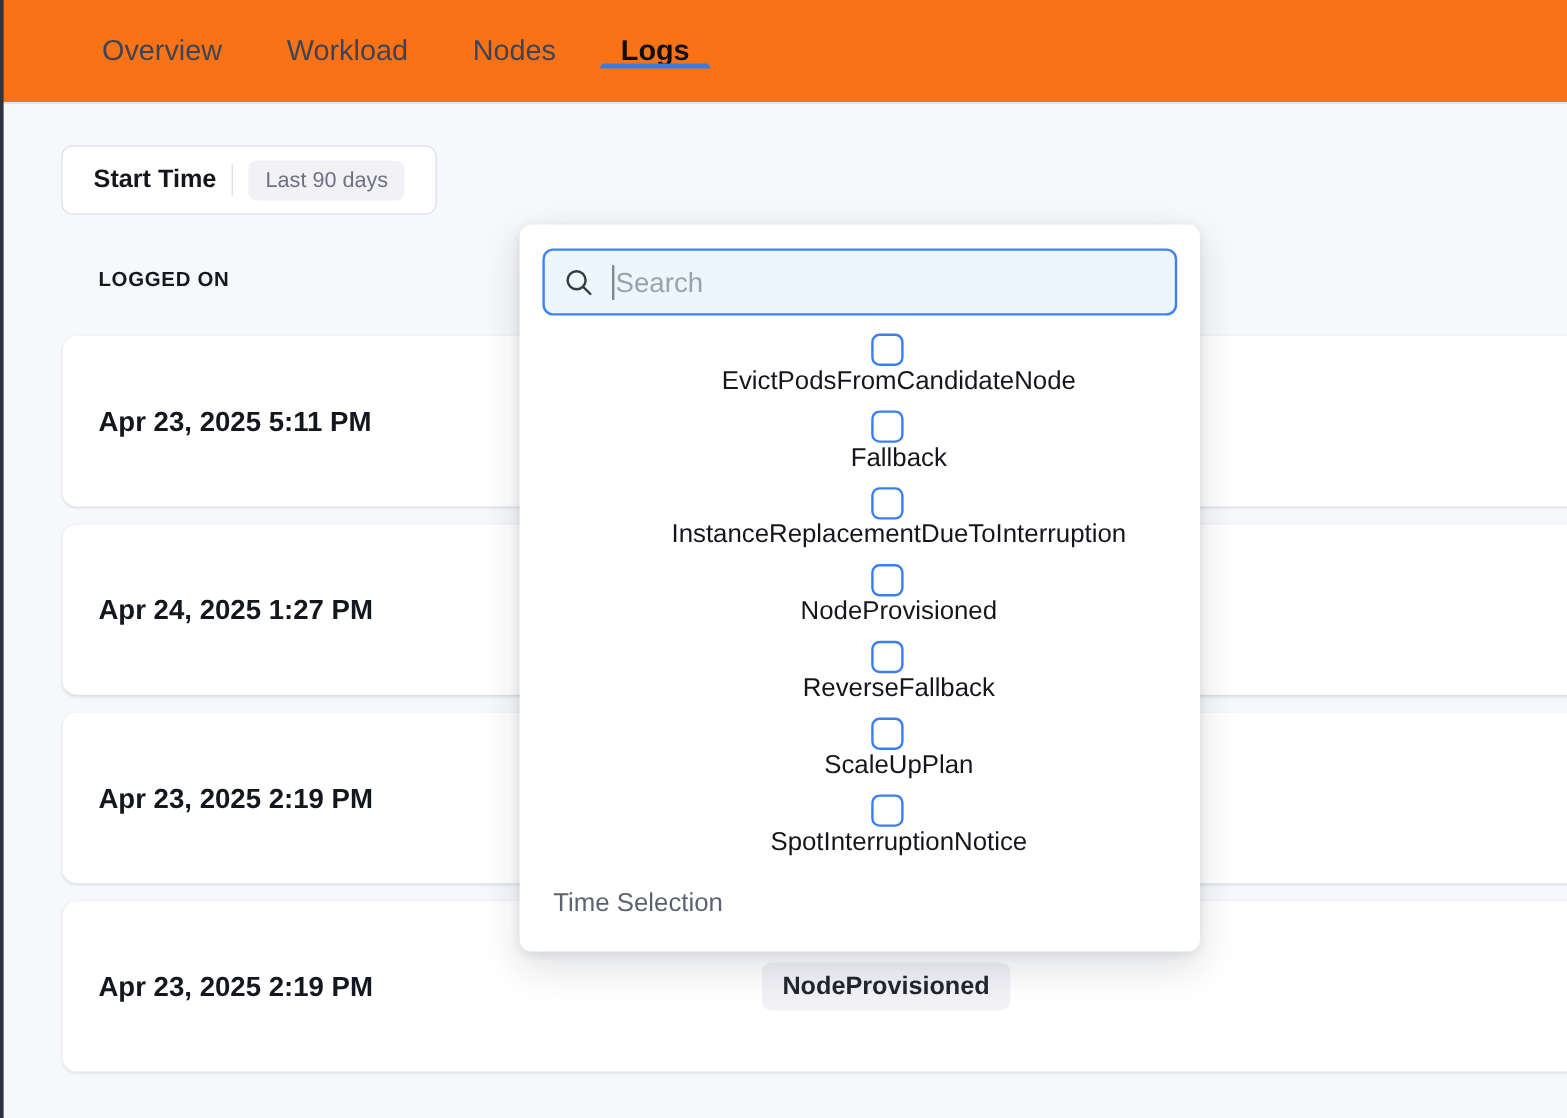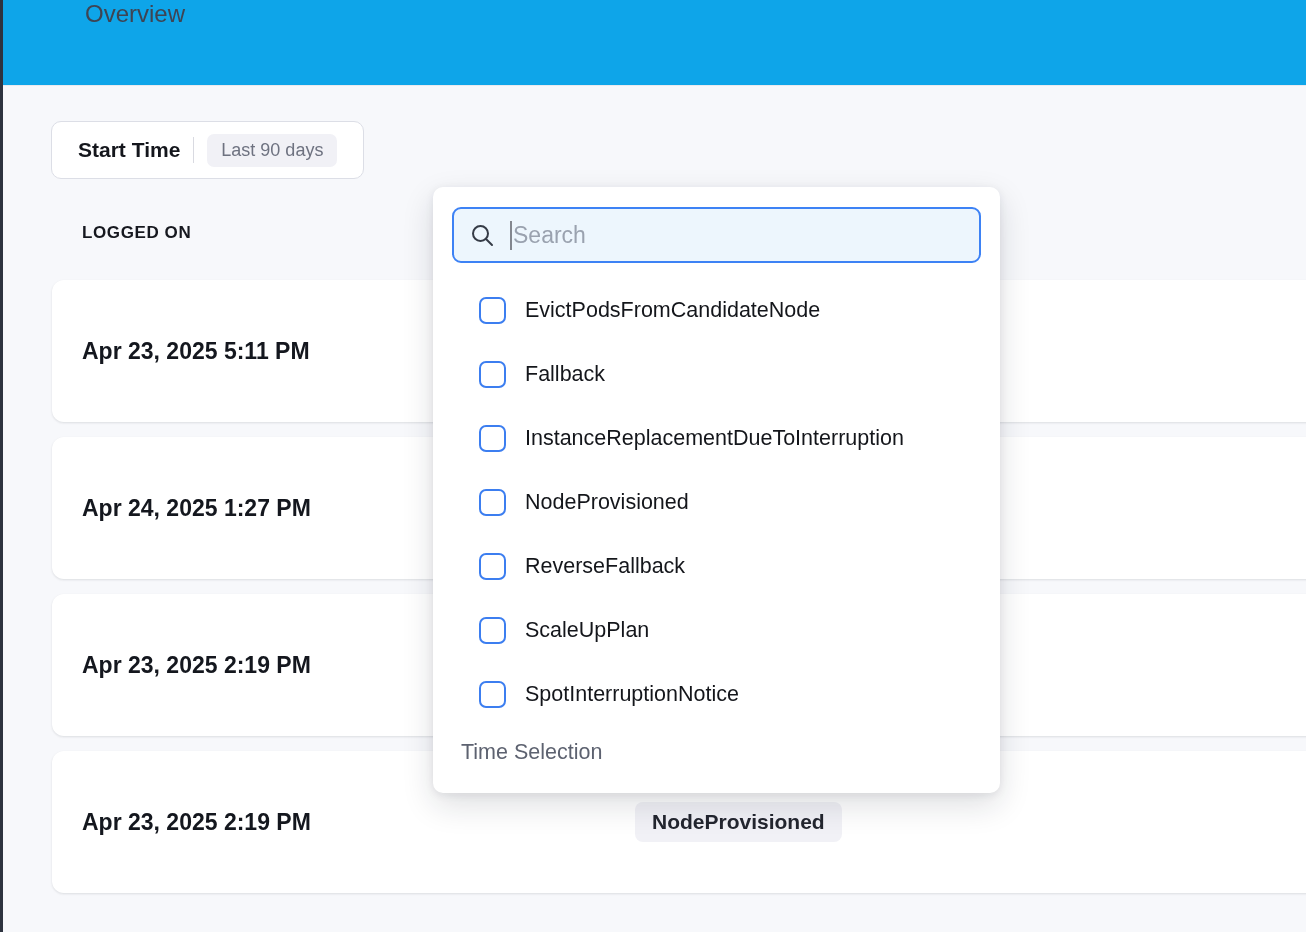"Overview" .tabbar { align-items: flex-start -> center; background: #0ea5e9 -> #f97316 }
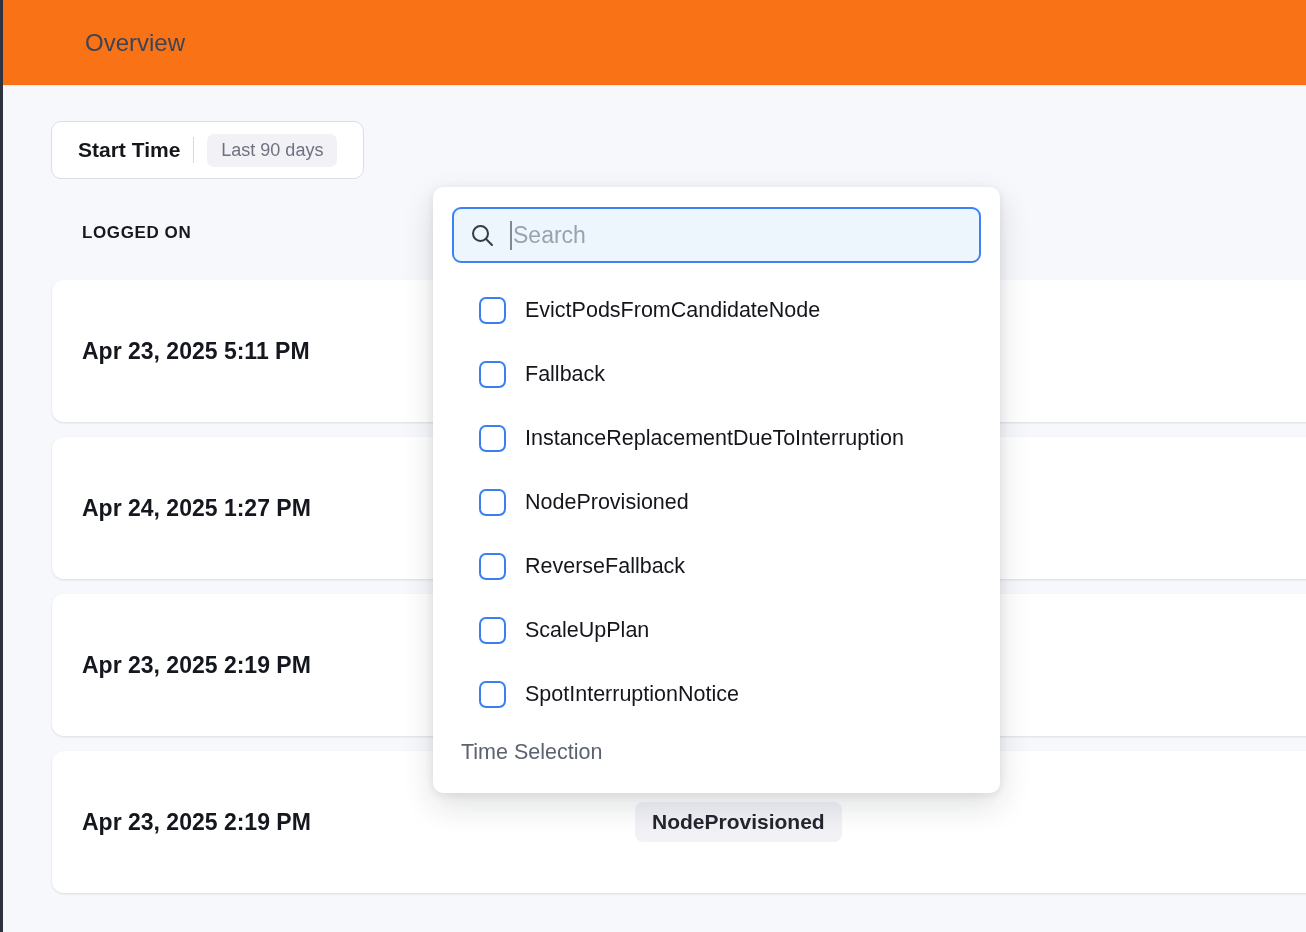"Workload" div.tab { html: none -> <div> <span>Workload</span> </div> }
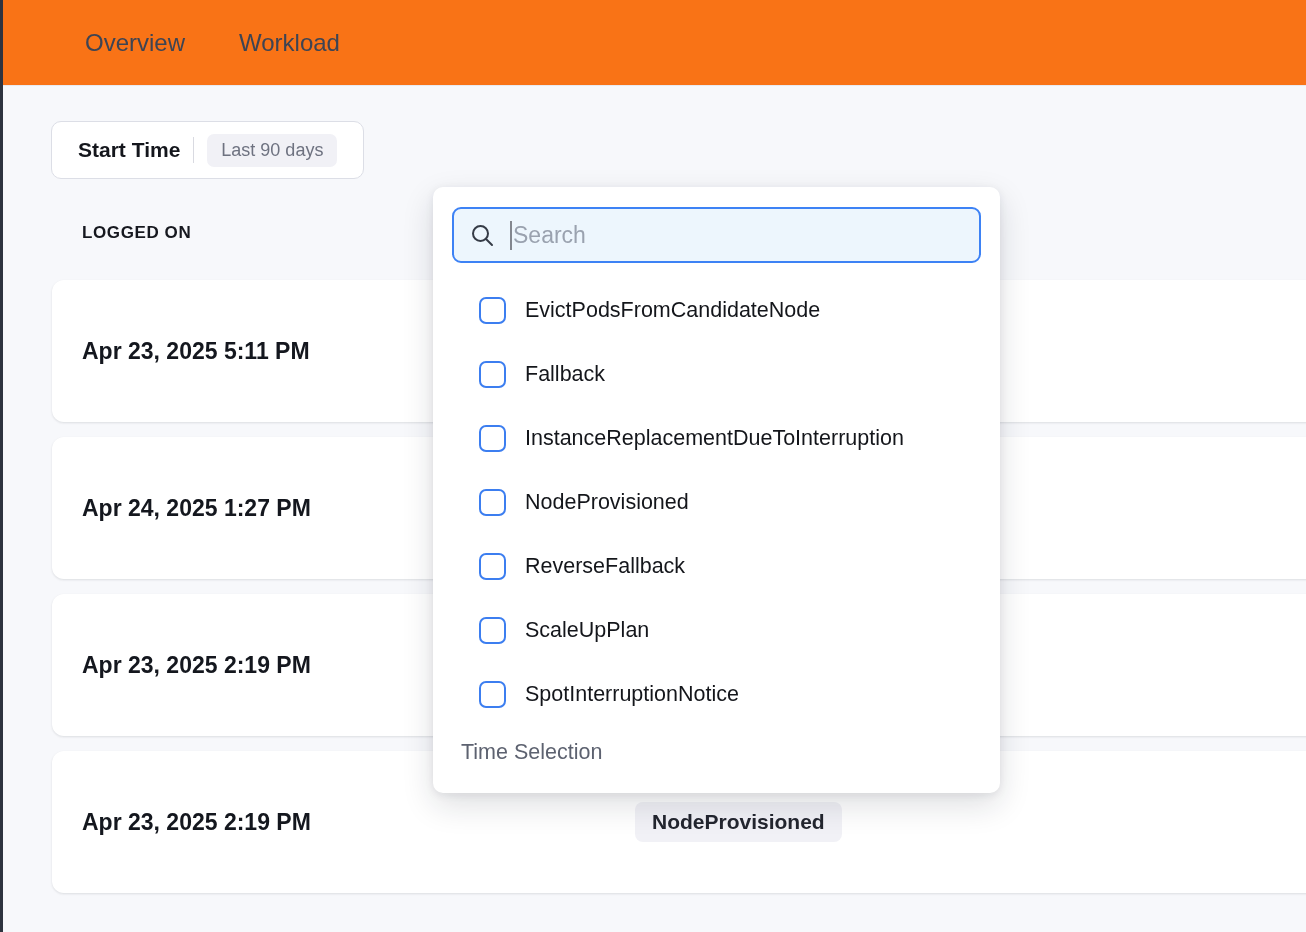"Nodes" div.tab { html: none -> <div> <span>Nodes</span> </div> }
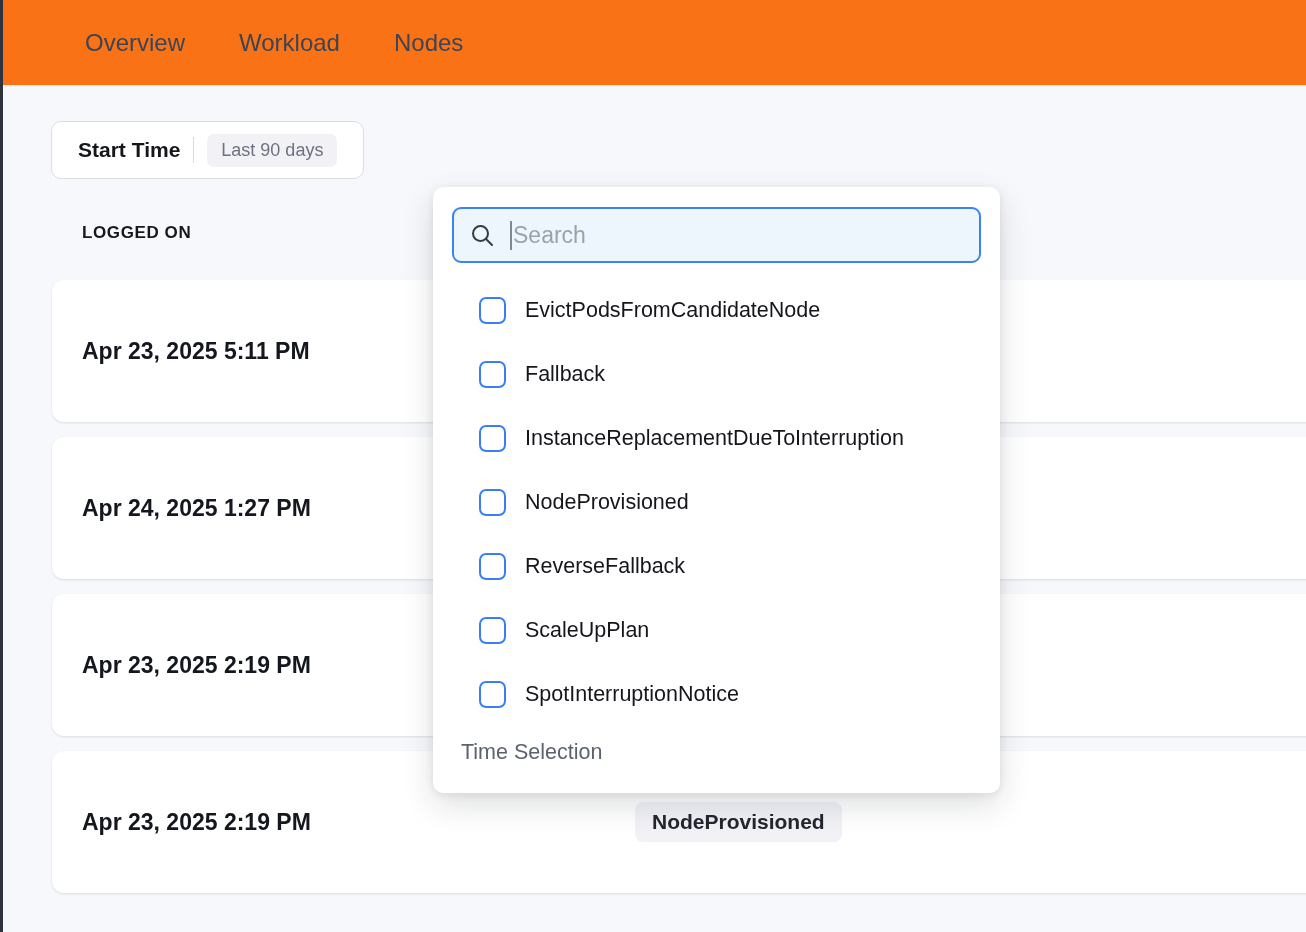"Logs" div.tab { html: none -> <div> <span>Logs</span> </div> }
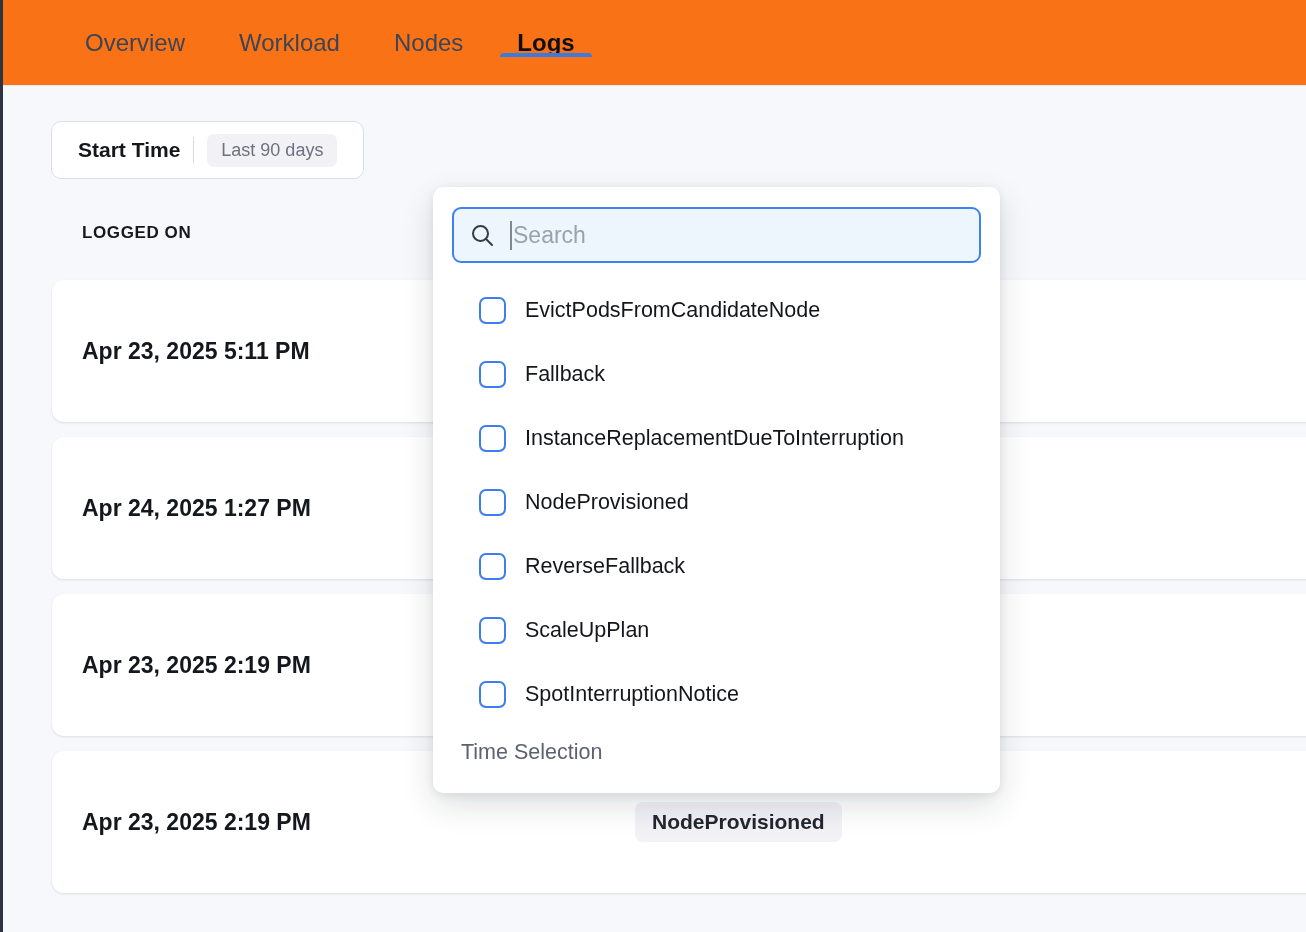"EvictPodsFromCandidateNode" .option { flex-direction: none -> column }
